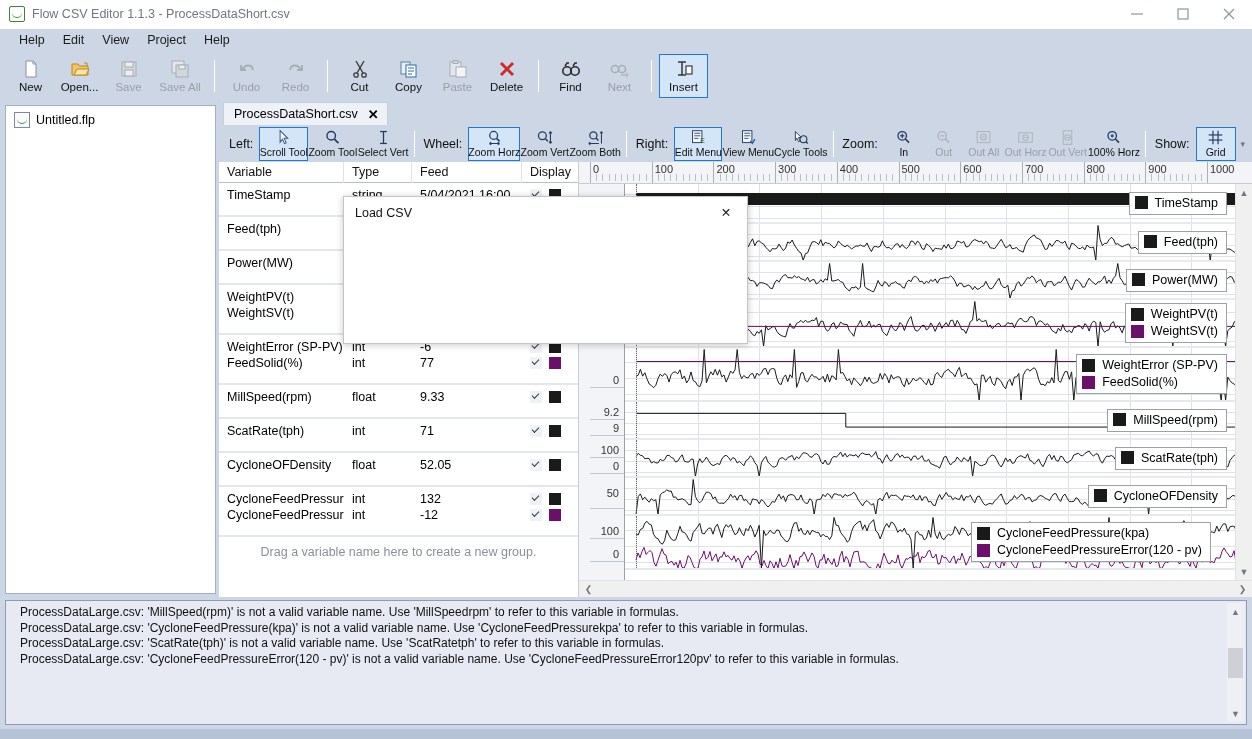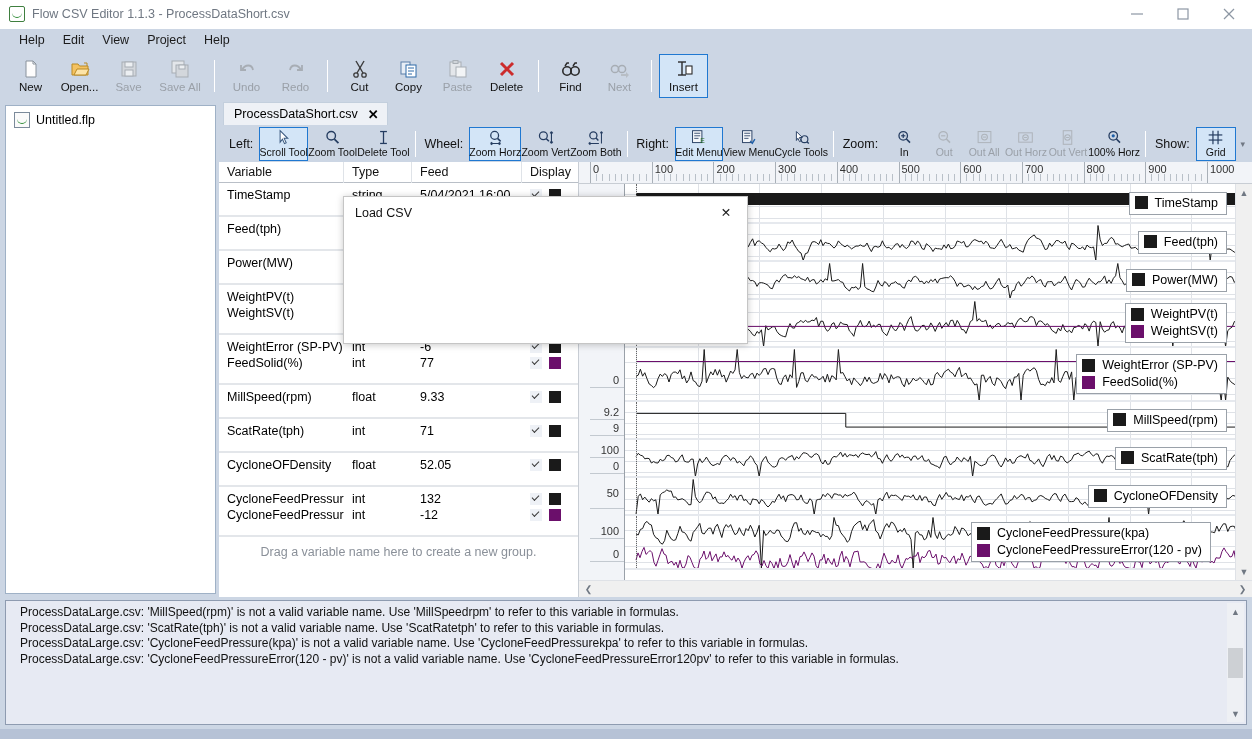"Delete Tool" span.vlbl { text: Delete Tool -> Select Vert }
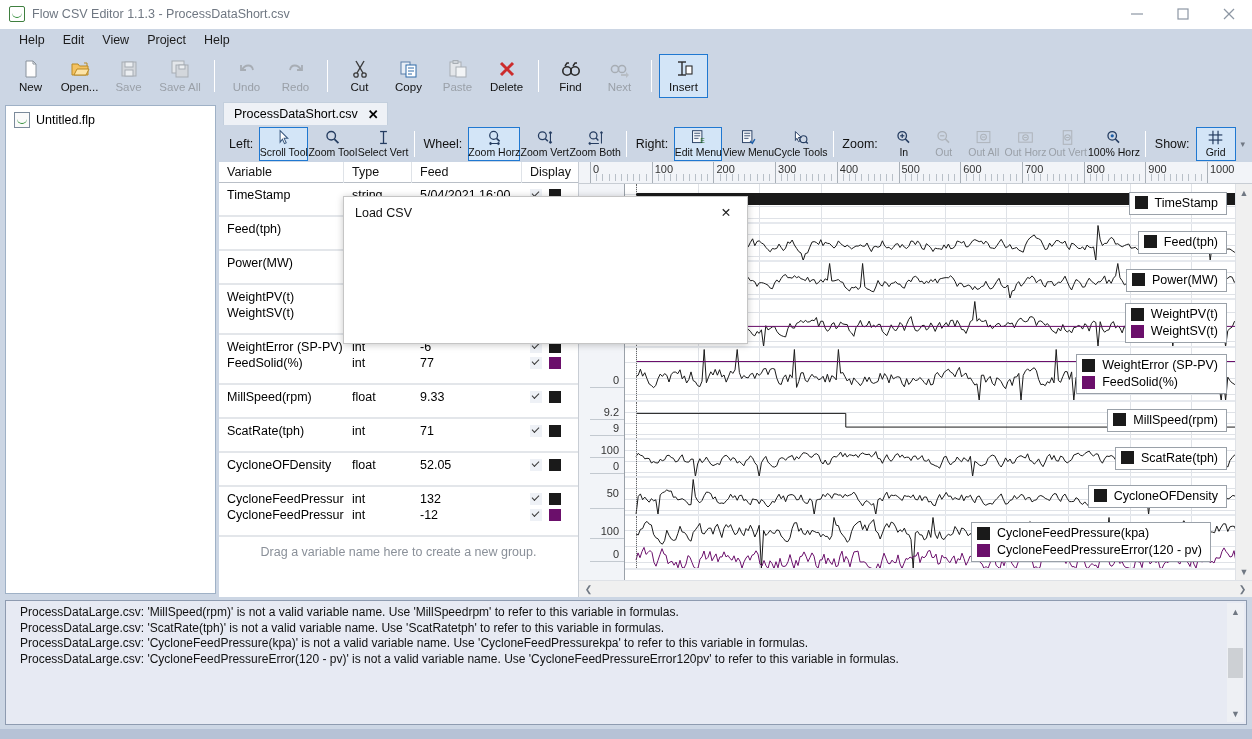"ProcessDataLarge.csv: 'ScatRate(tph)' is" div { order: before "ProcessDataLarge.csv: 'CycloneFeedPressure(kpa)'" -> after "ProcessDataLarge.csv: 'CycloneFeedPressure(kpa)'" }
